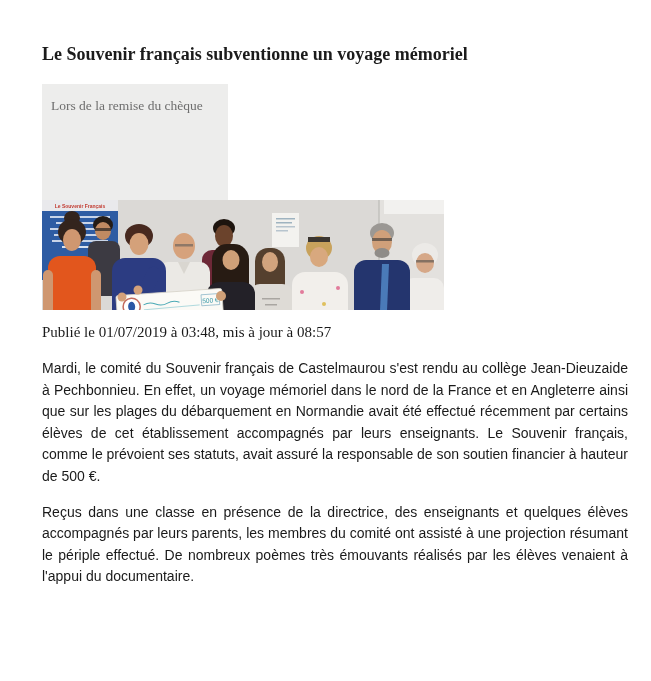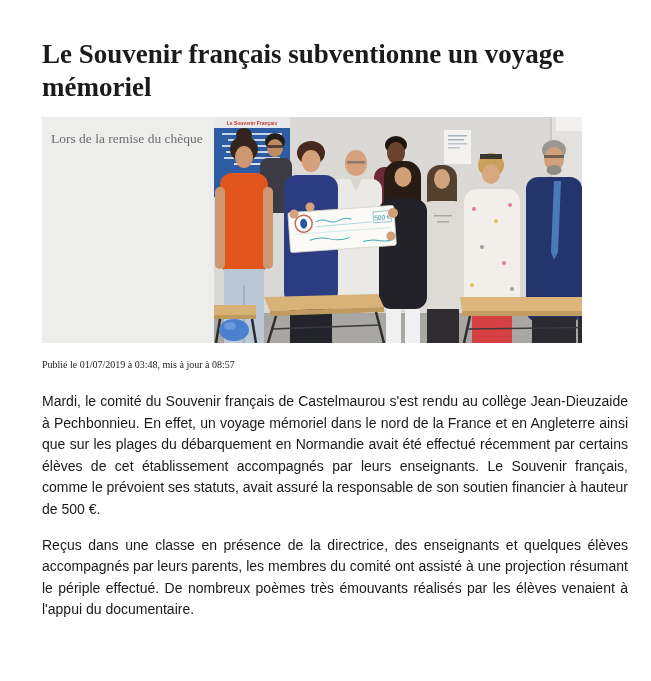"Le Souvenir français subventionne un" h1.article-title { font-size: 27px -> 18px }
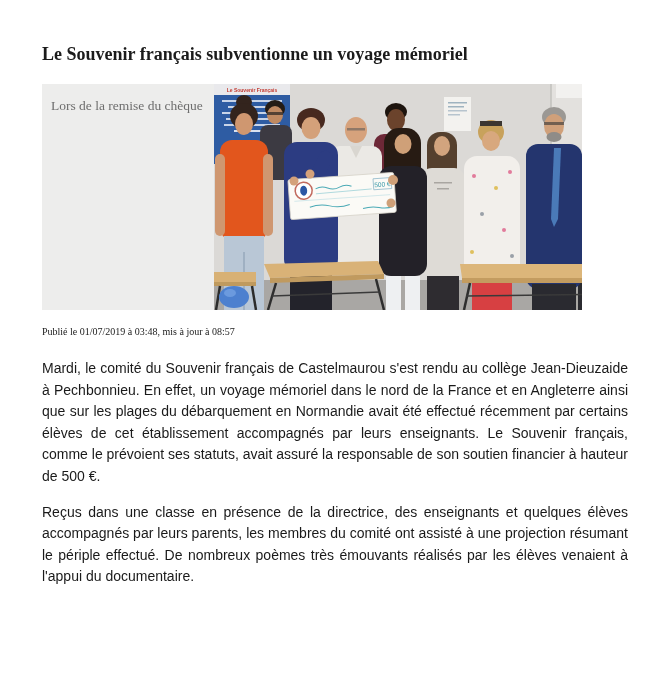"Lors de la remise du" figure.article-figure { flex-direction: none -> column; width: 540px -> 608px }
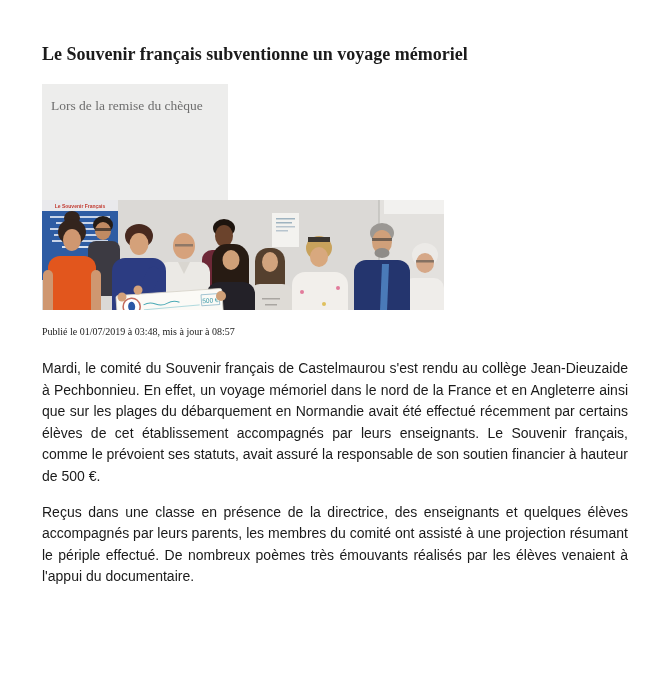"Publié le 01/07/2019 à 03:48," p.published-line { font-size: 10px -> 15px }
